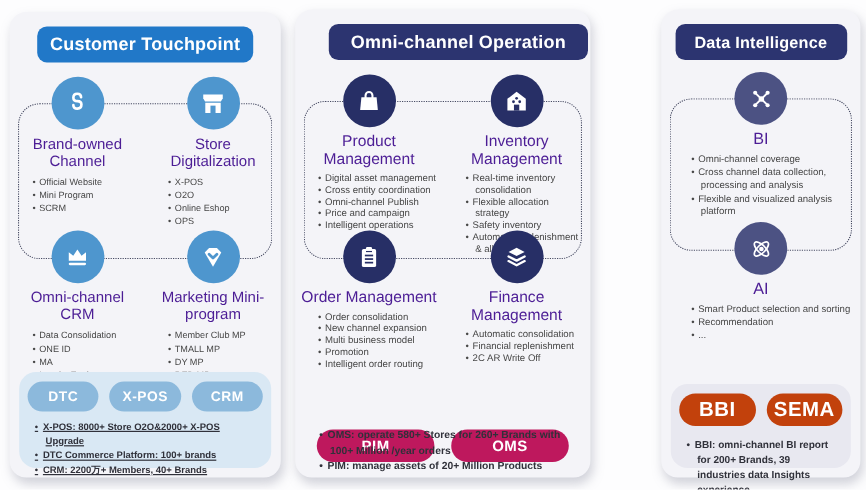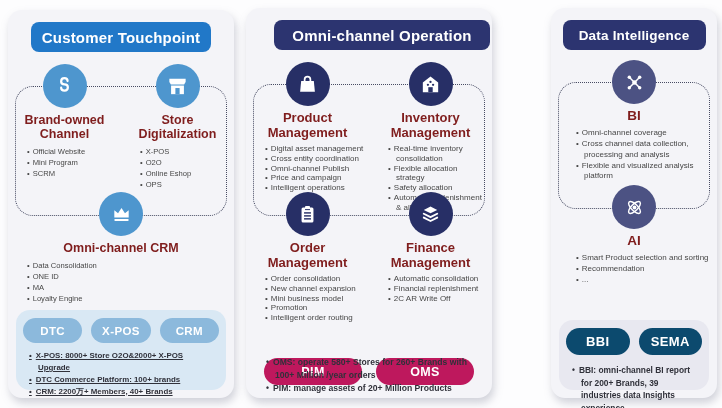"Brand-owned Channel" .ftitle { color: #7f1d1d -> #4c1d95; font-weight: bold -> normal }
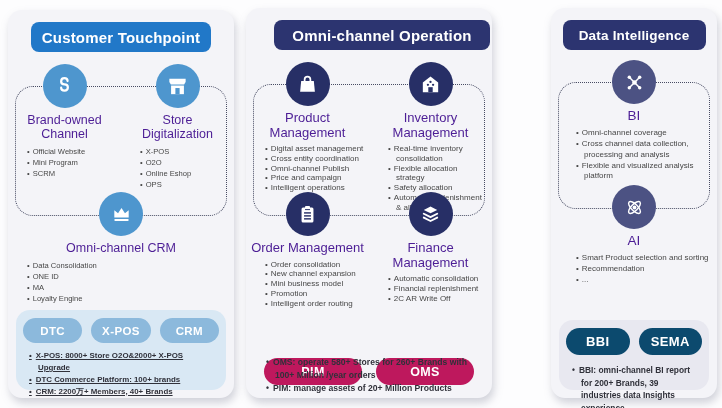"Safety allocation" li { text: allocation -> inventory }
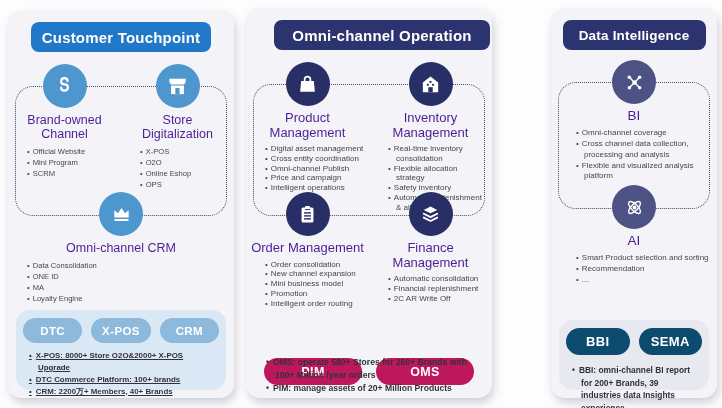"Marketing Mini-program" div.feat { html: none -> <div> <div> <svg> <path></path> <path></path> </svg> </div> <div>Marketing Mini-program</div> <ul> <li>Member Club MP</li> <li>TMALL MP</li> <li>DY MP</li> <li>RED MP</li> </ul> </div> }
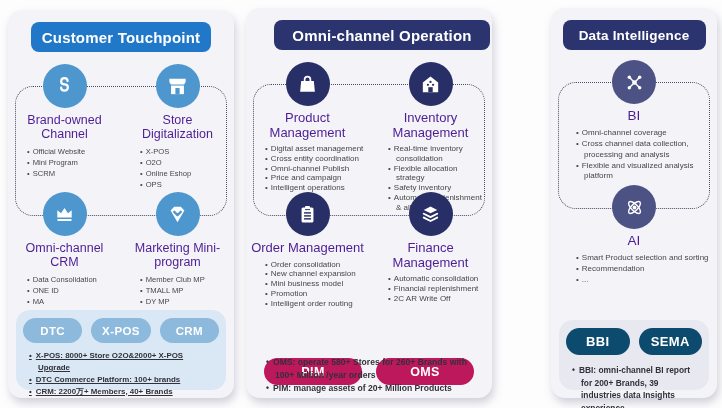"Mini business model" li { text: Mini -> Multi }
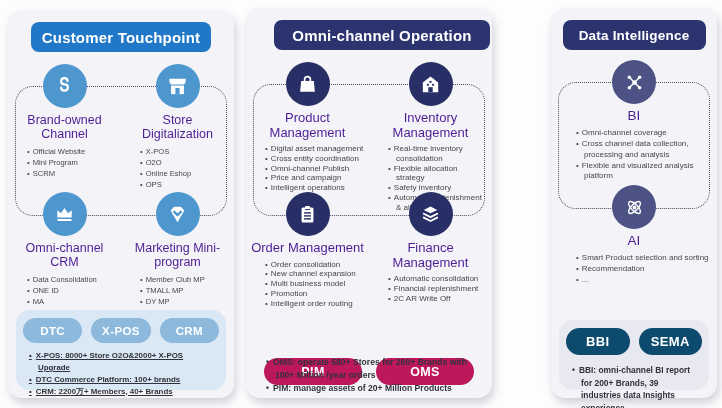"BBI" .p3 .pill { background: #0c4a6e -> #c2410c; font-size: 13px -> 17px }
